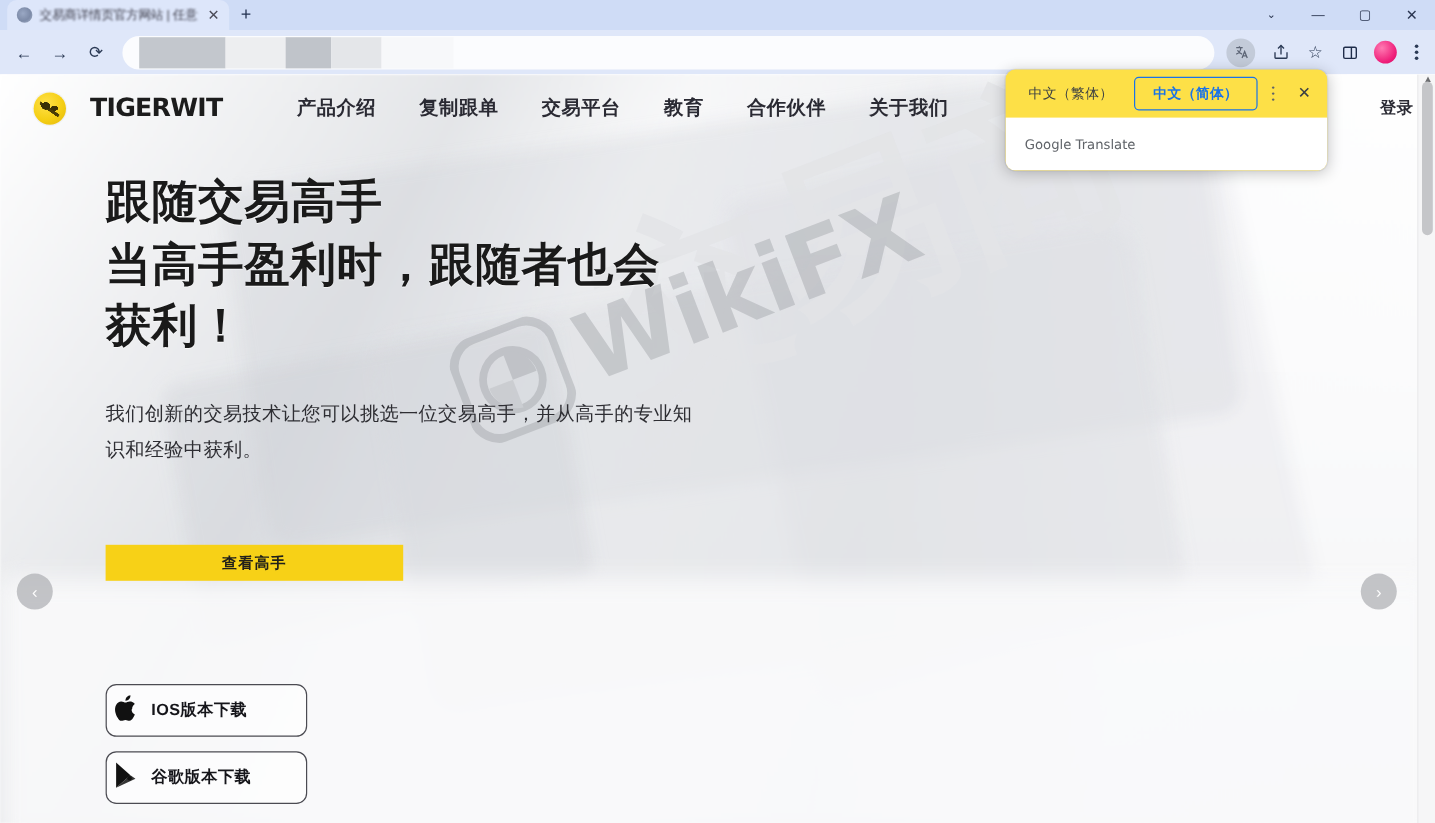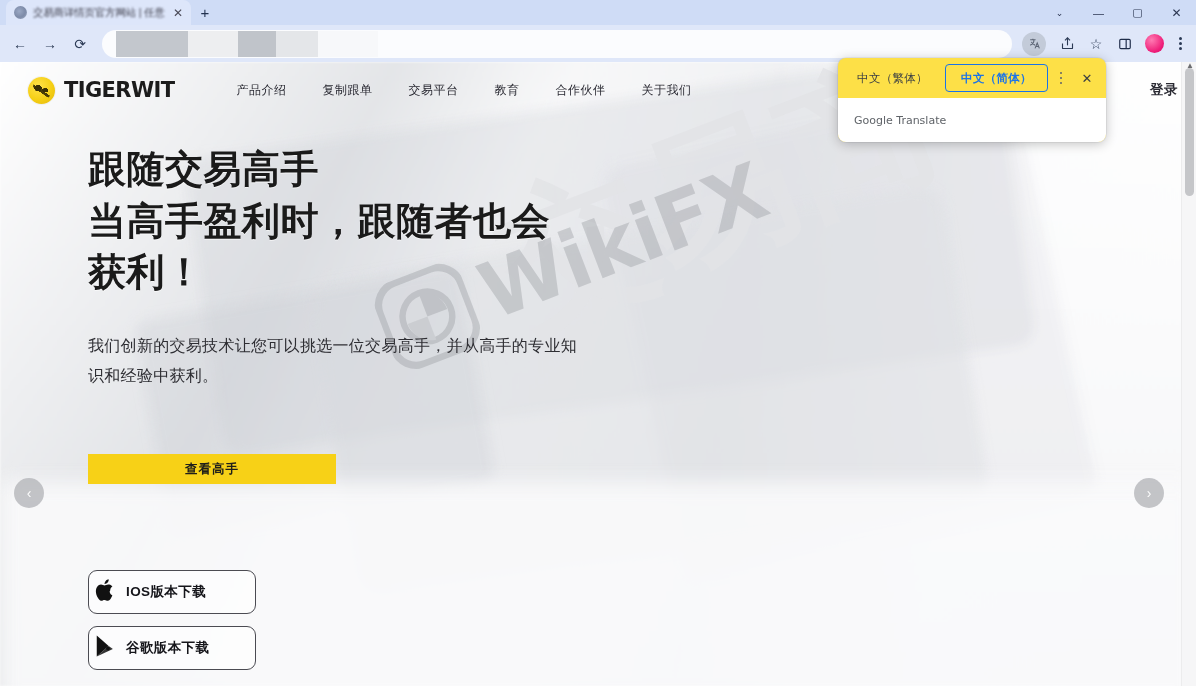"TIGERWIT" .brand { gap: 9px -> 20px }
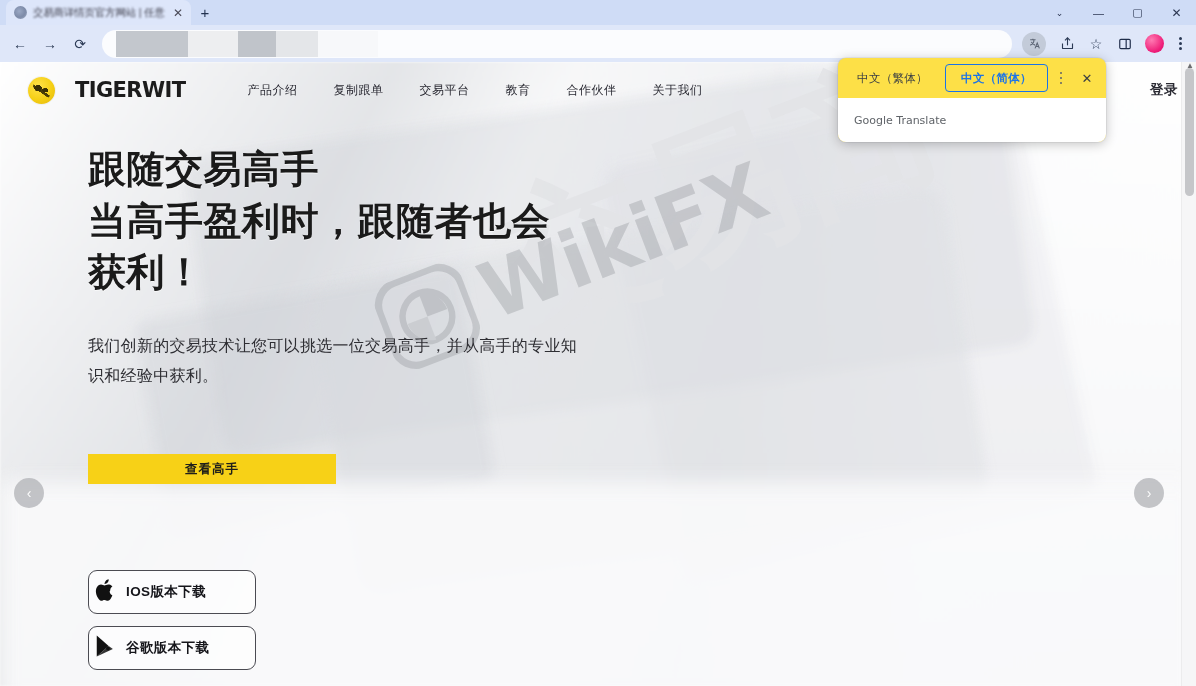"产品介绍" .nav-link { font-size: 12px -> 16px; font-weight: 400 -> 700 }
